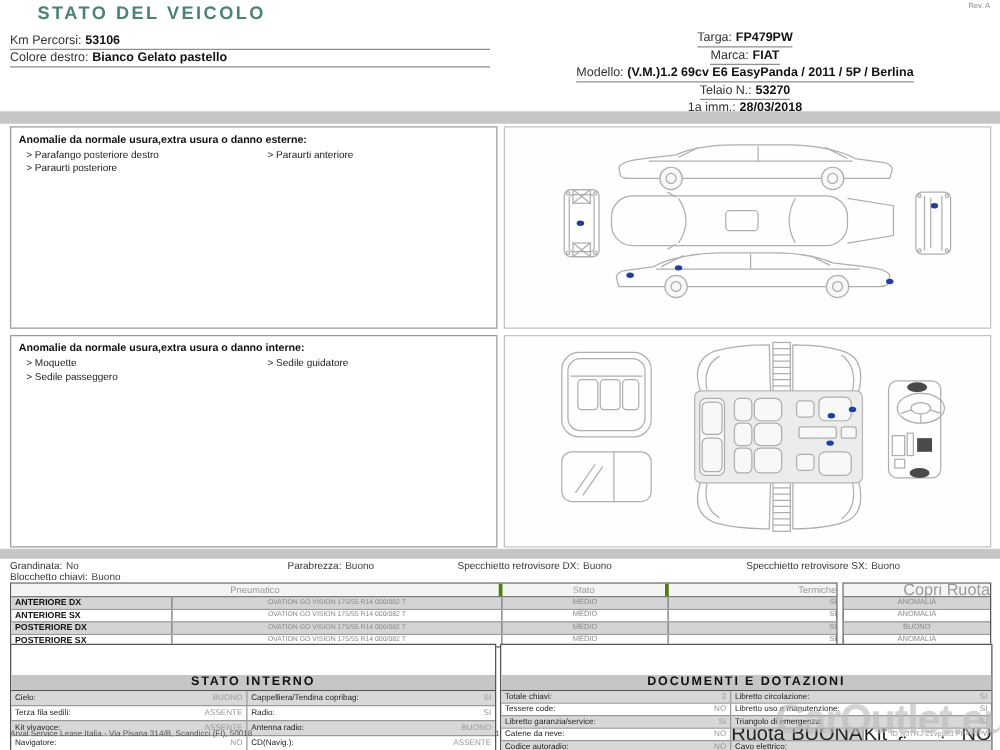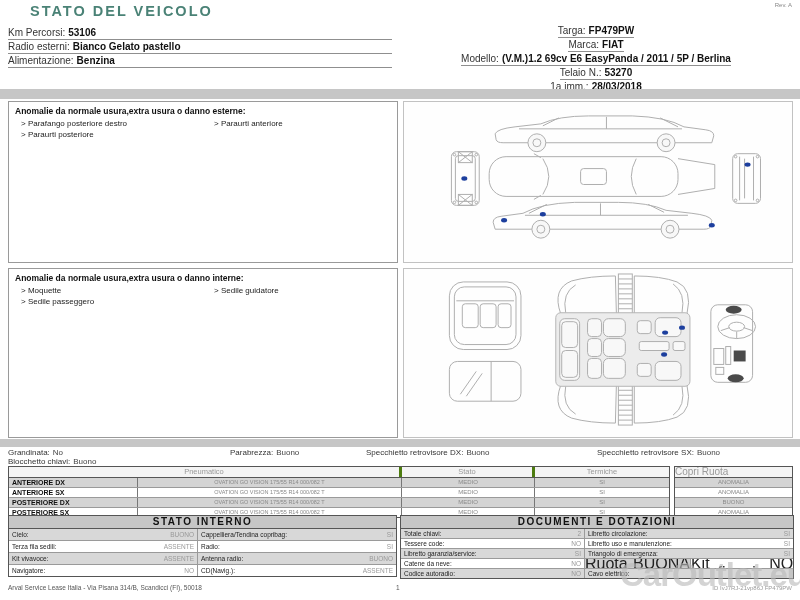"Radio esterni:" span.lab { text: Radio esterni -> Colore destro }
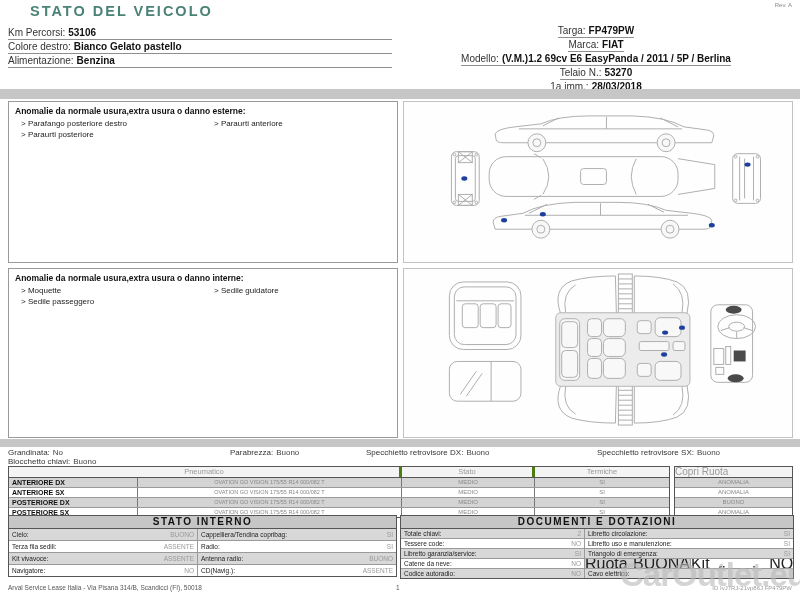"Alimentazione: Benzina" div.info-row { html: <div> <span>Alimentazione:</span><span>Benzina</span> </div> -> none }
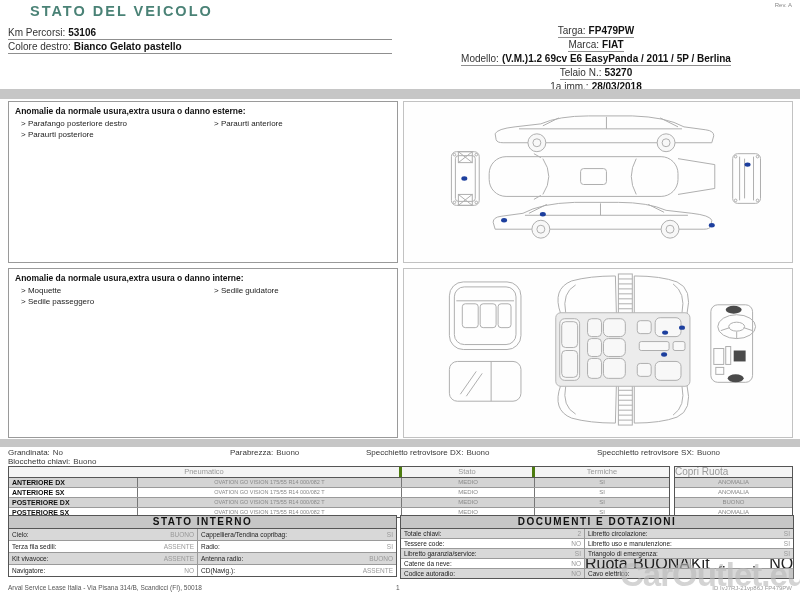"Termiche" .t-hcell:last-child,.t-cell:last-child { text-align: none -> right }
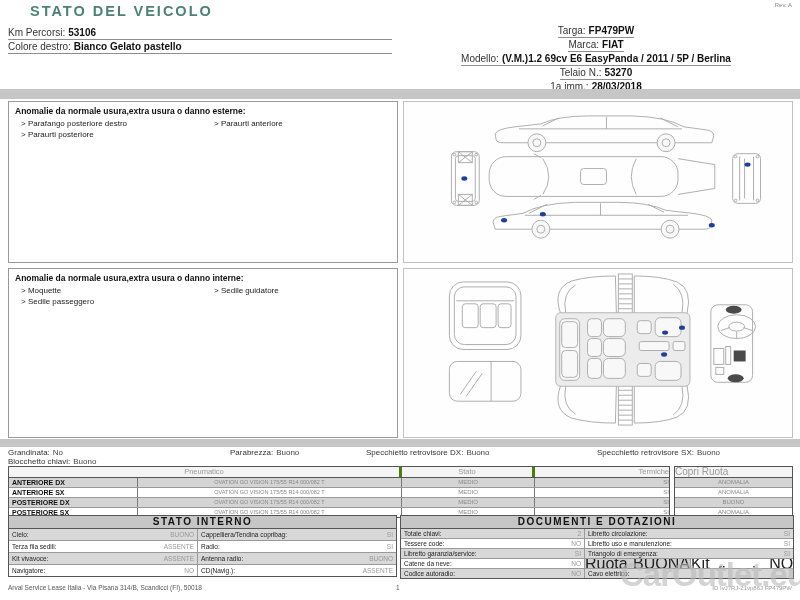"Copri Ruota" .cop-h { font-size: 10px -> 13px; text-align: left -> right }
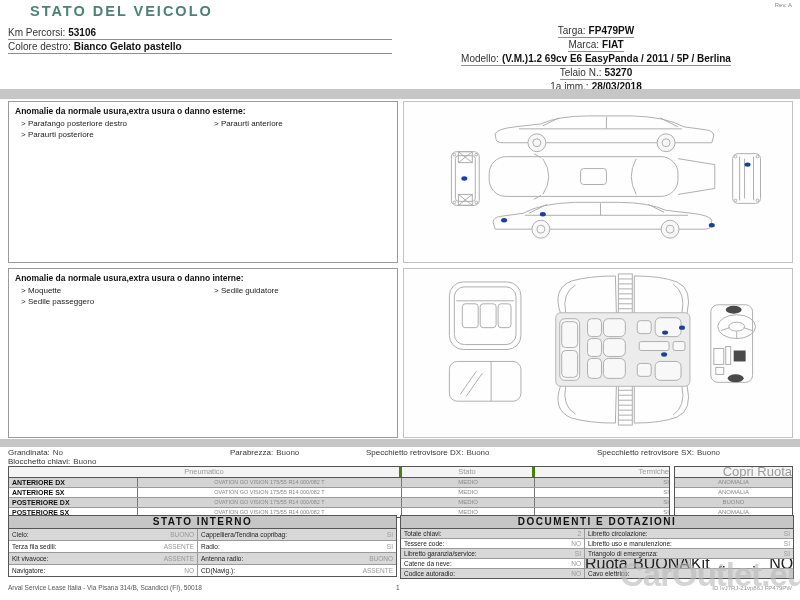"STATO INTERNO" .bt-title { margin-top: none -> 24px }
